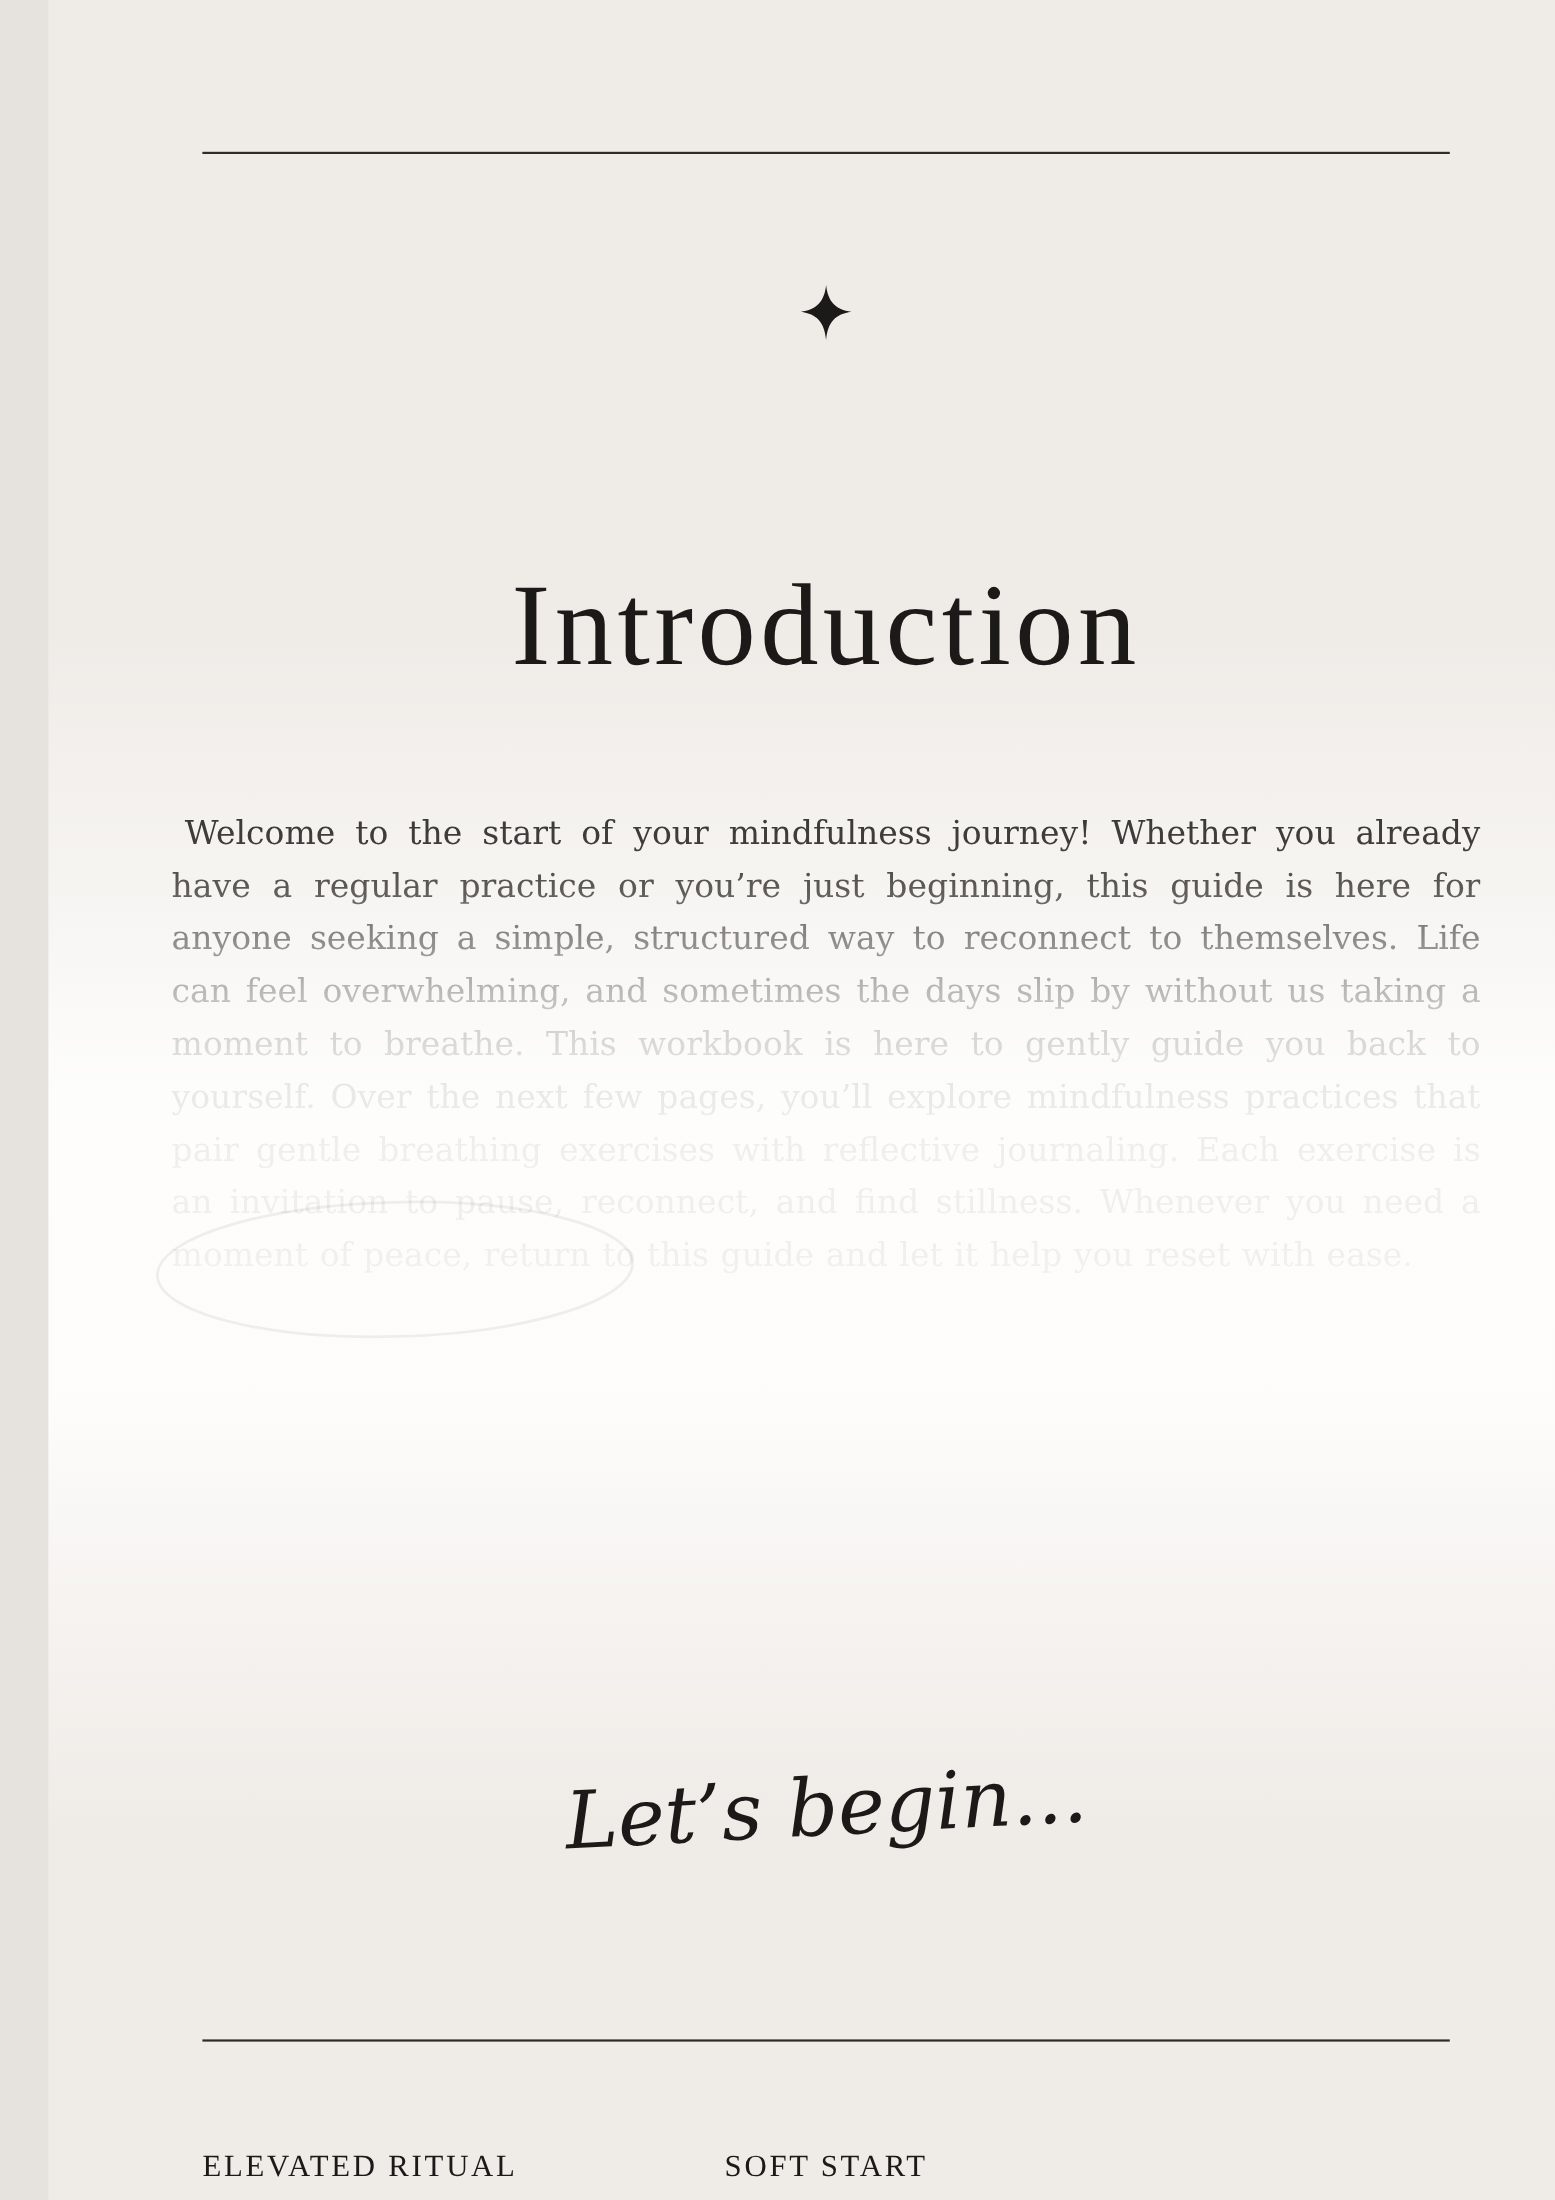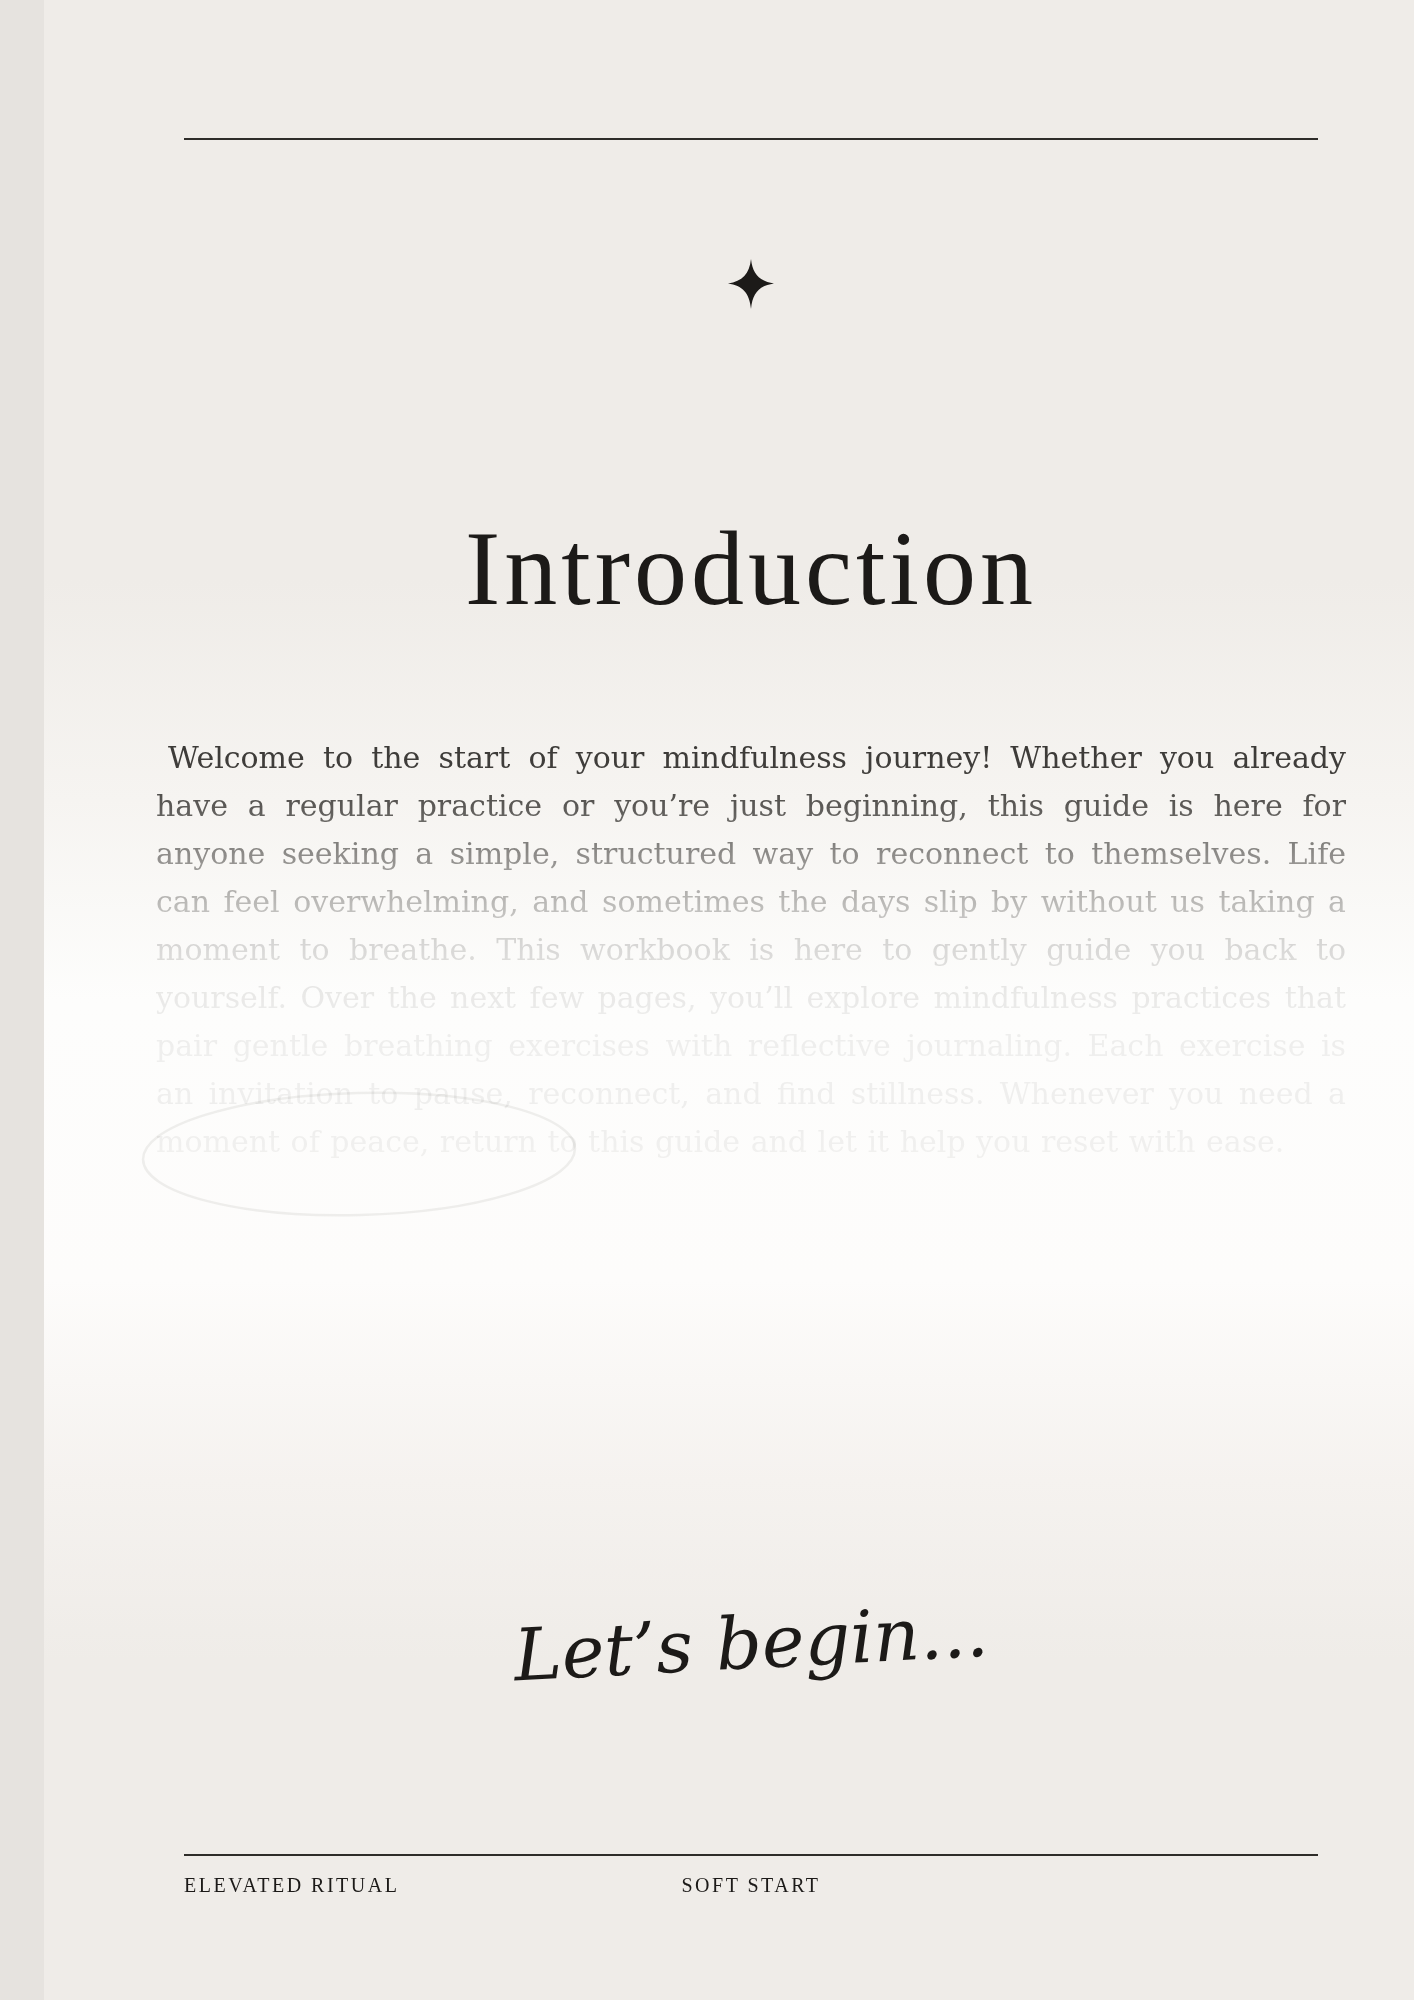"ELEVATED RITUAL" .footer { font-size: 20px -> 28px; top: 1874px -> 1954px }
